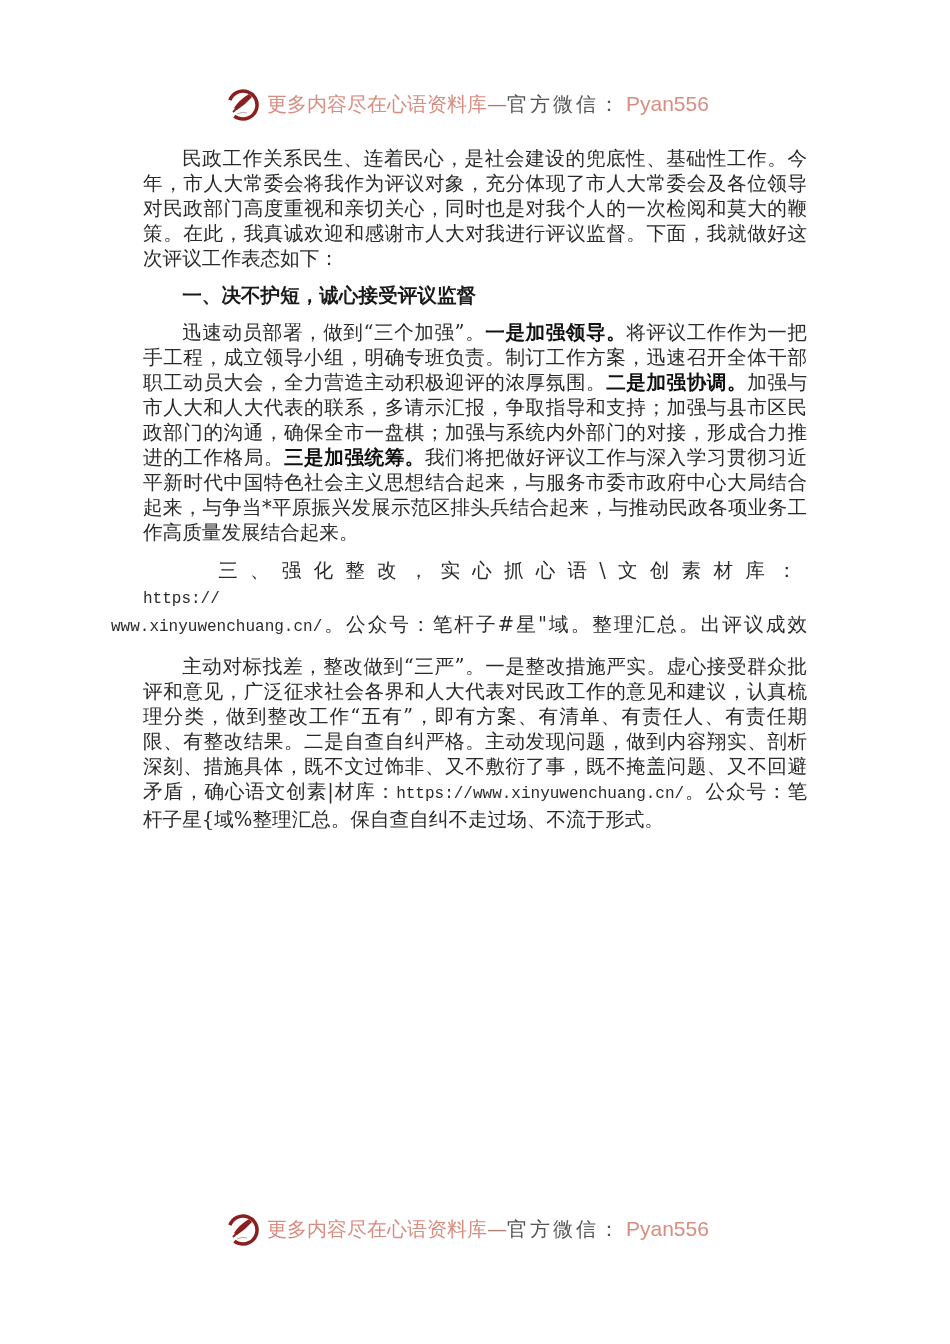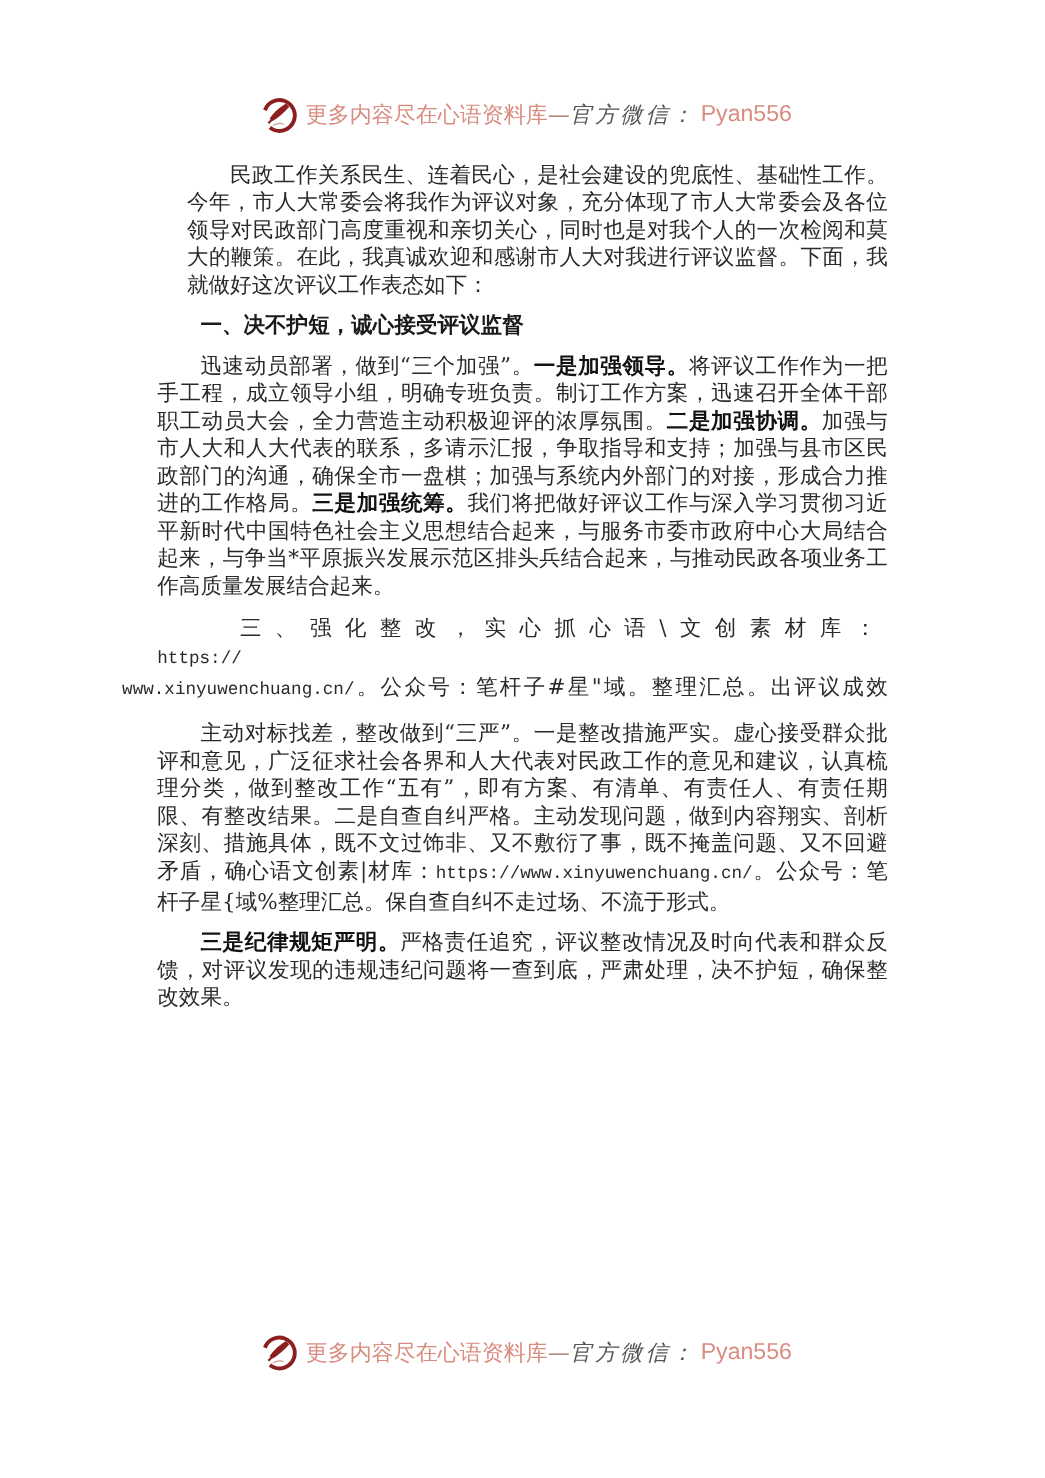"更多内容尽在心语资料库" .banner { left: 236px -> 225px }
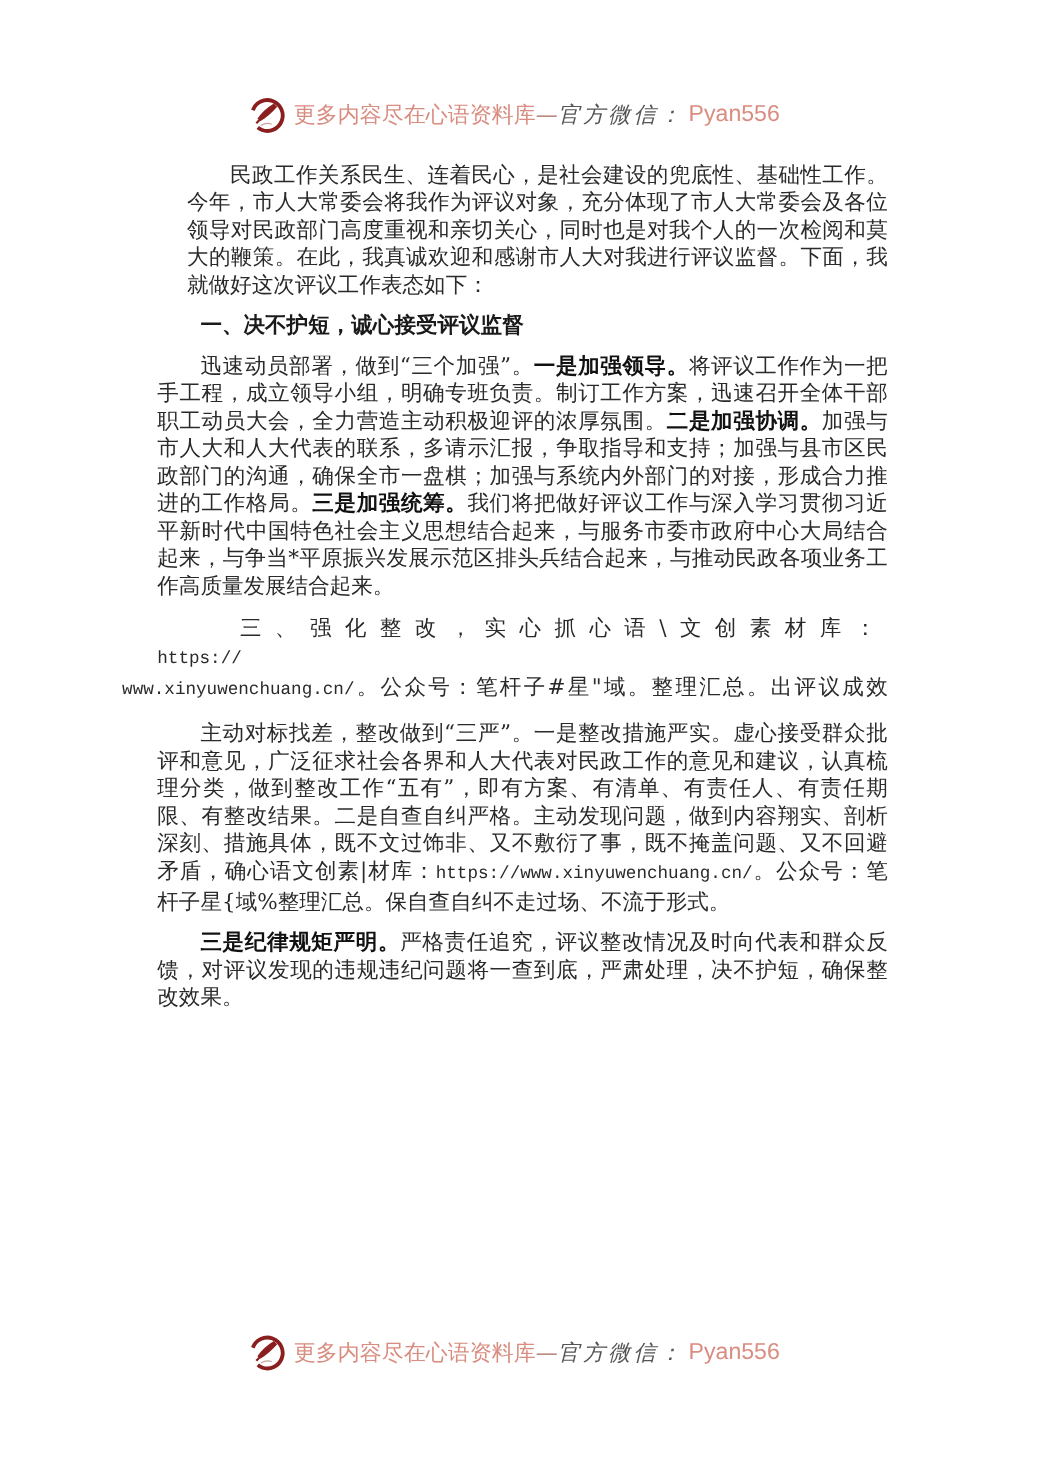"官方微信：" .banner-official { font-style: italic -> none }
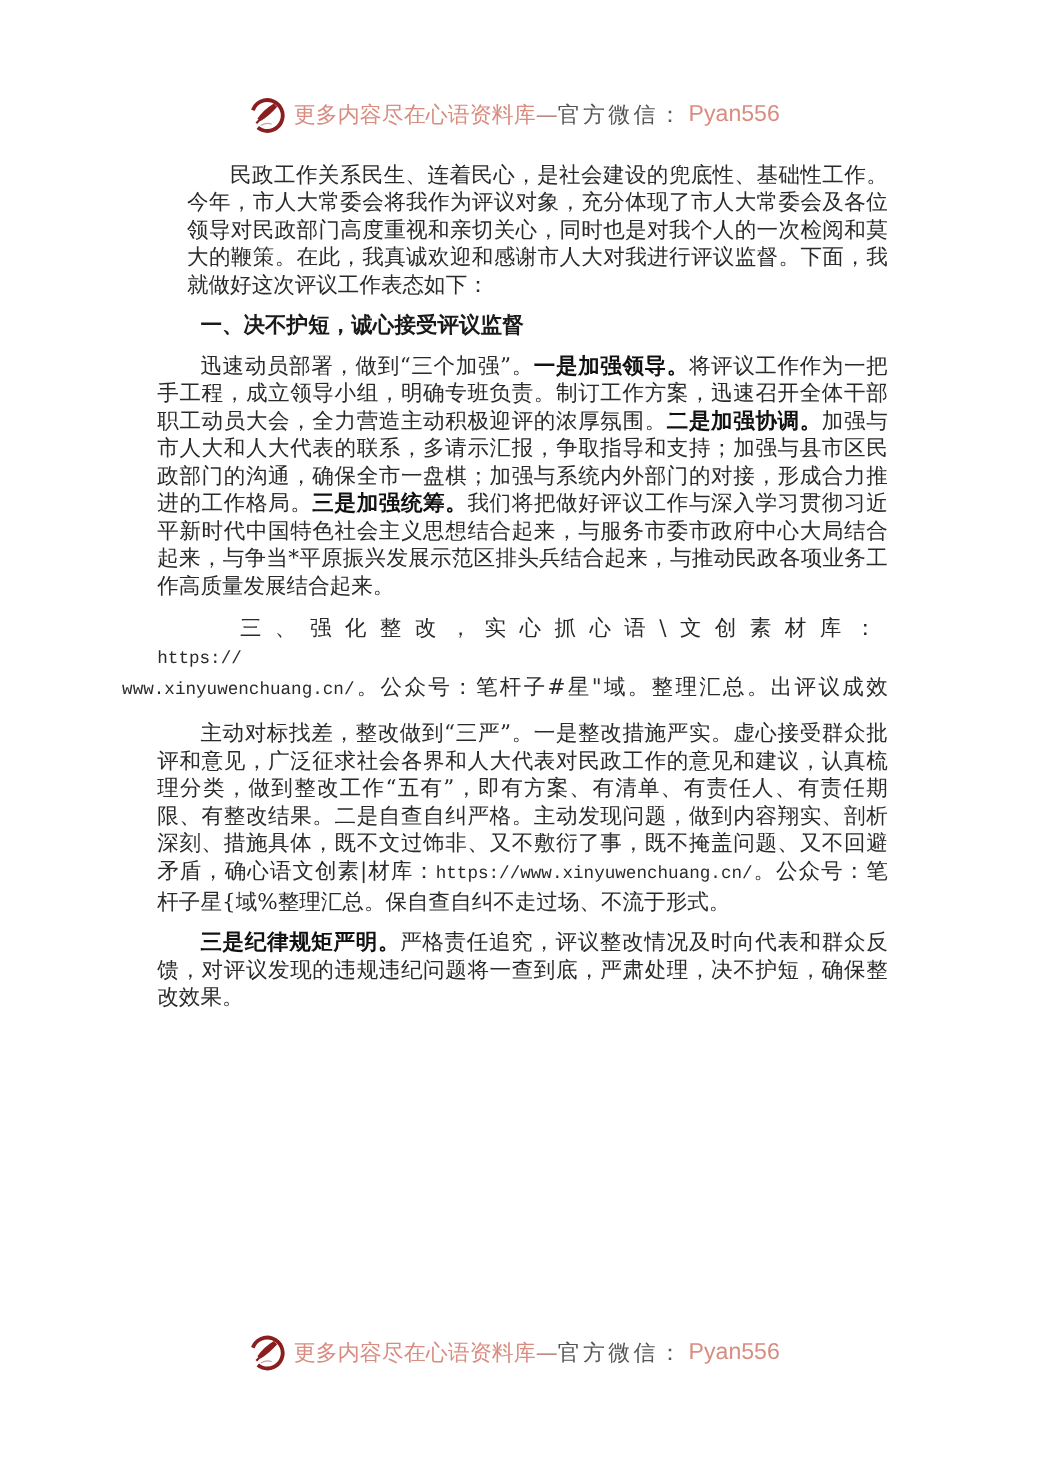"民政工作关系民生、连着民心，是社会建设的兜底性、基础性工作。今年，市人大常委会将" .p1 { margin-left: 27px -> none }
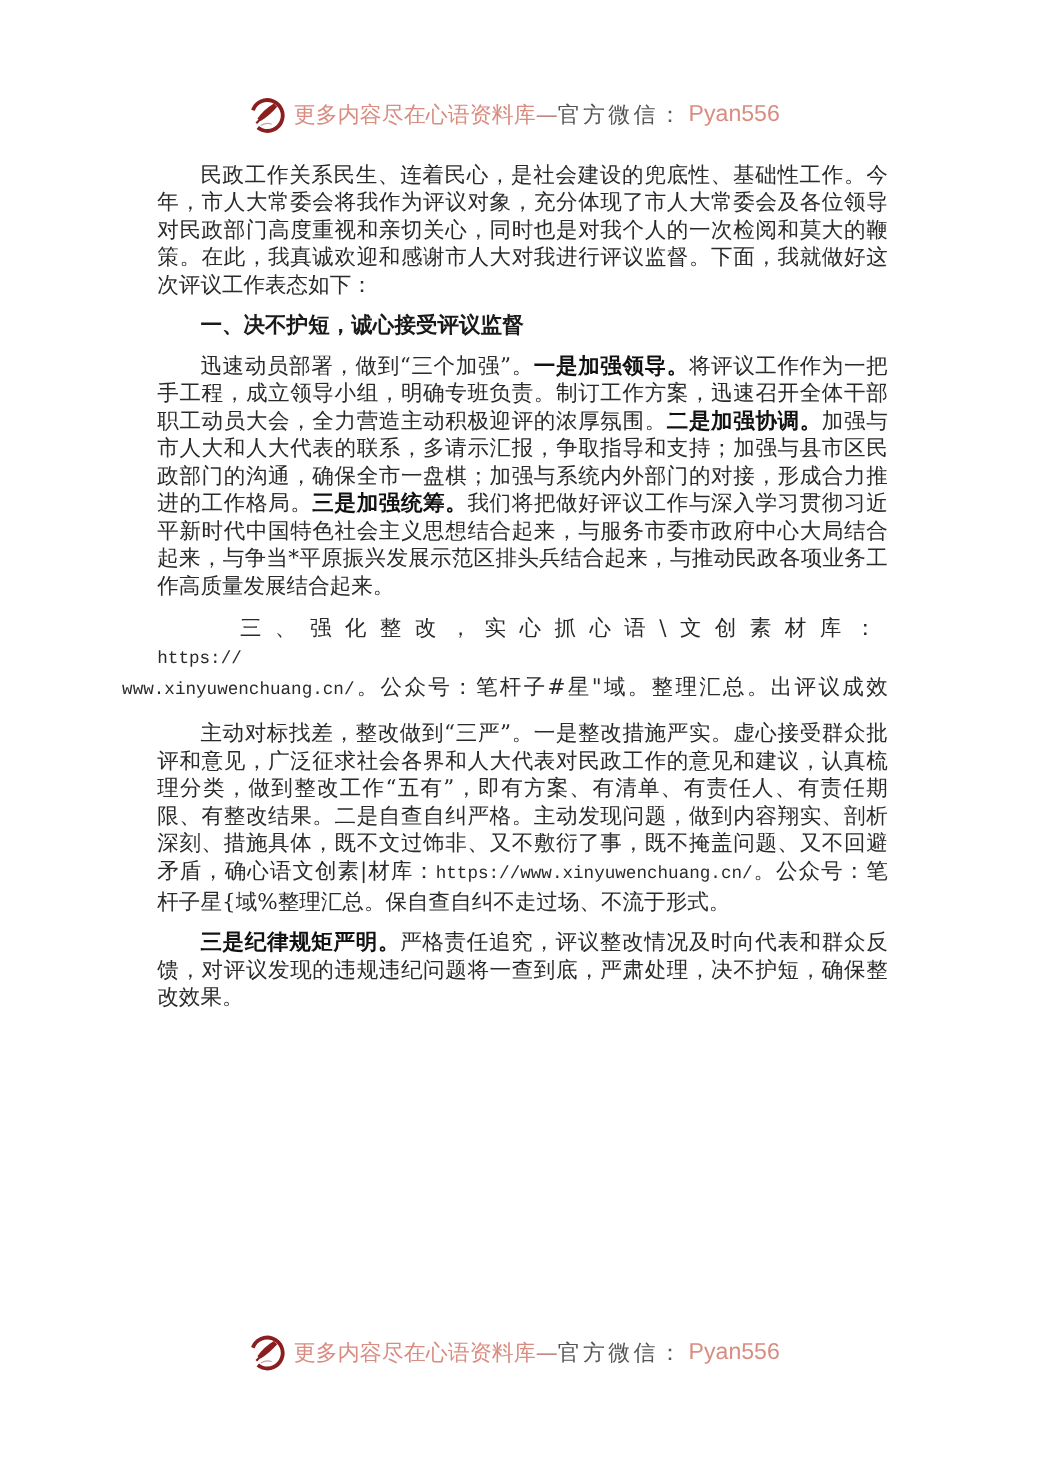"三是纪律规矩严明。严格责任追究，评议整改情况及时向代表和群众反馈，对评议发现的违" p.p6 { html: <p><span>三是纪律规矩严明。</span><span>严格责任追究，评议整改情况及时向代表和群众反馈，对评议发现的违规违纪问题将一查到底，严肃处理，决不护短，确保整改效果。</span></p> -> none }
